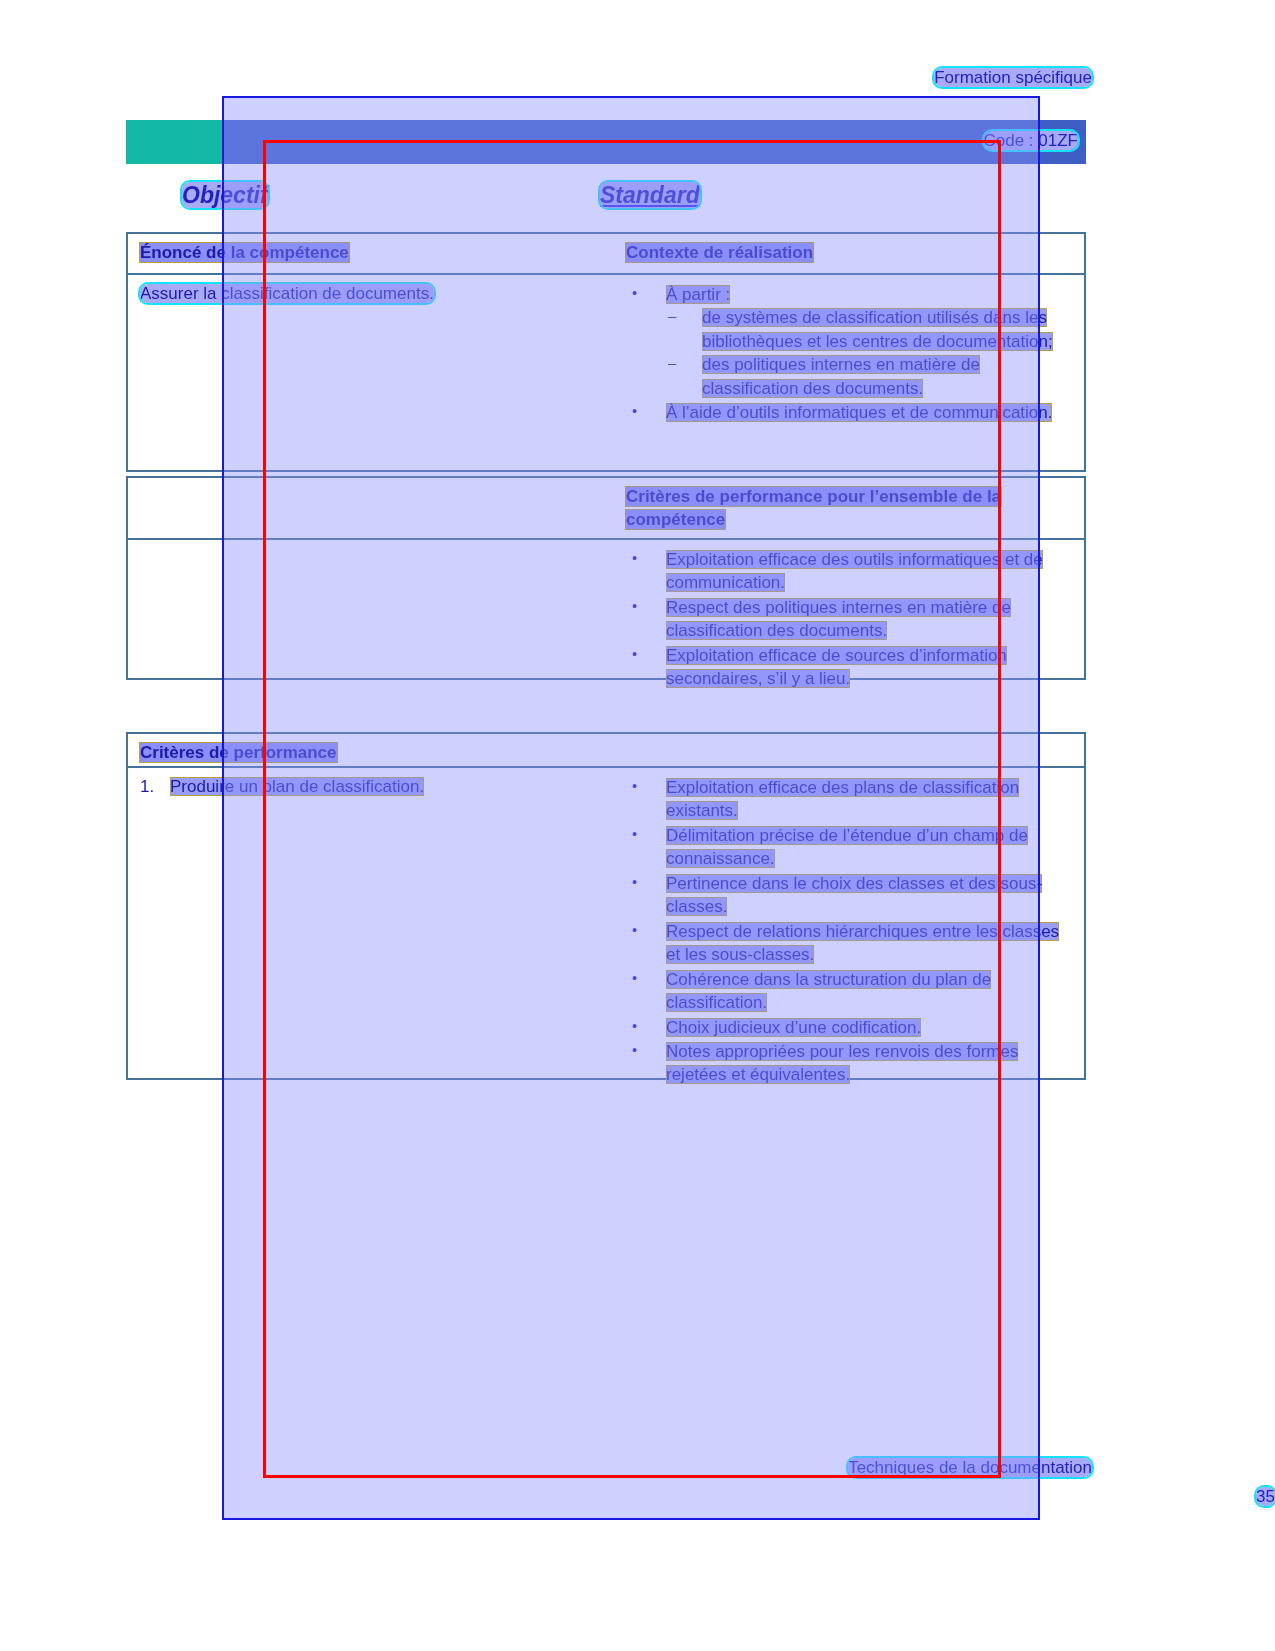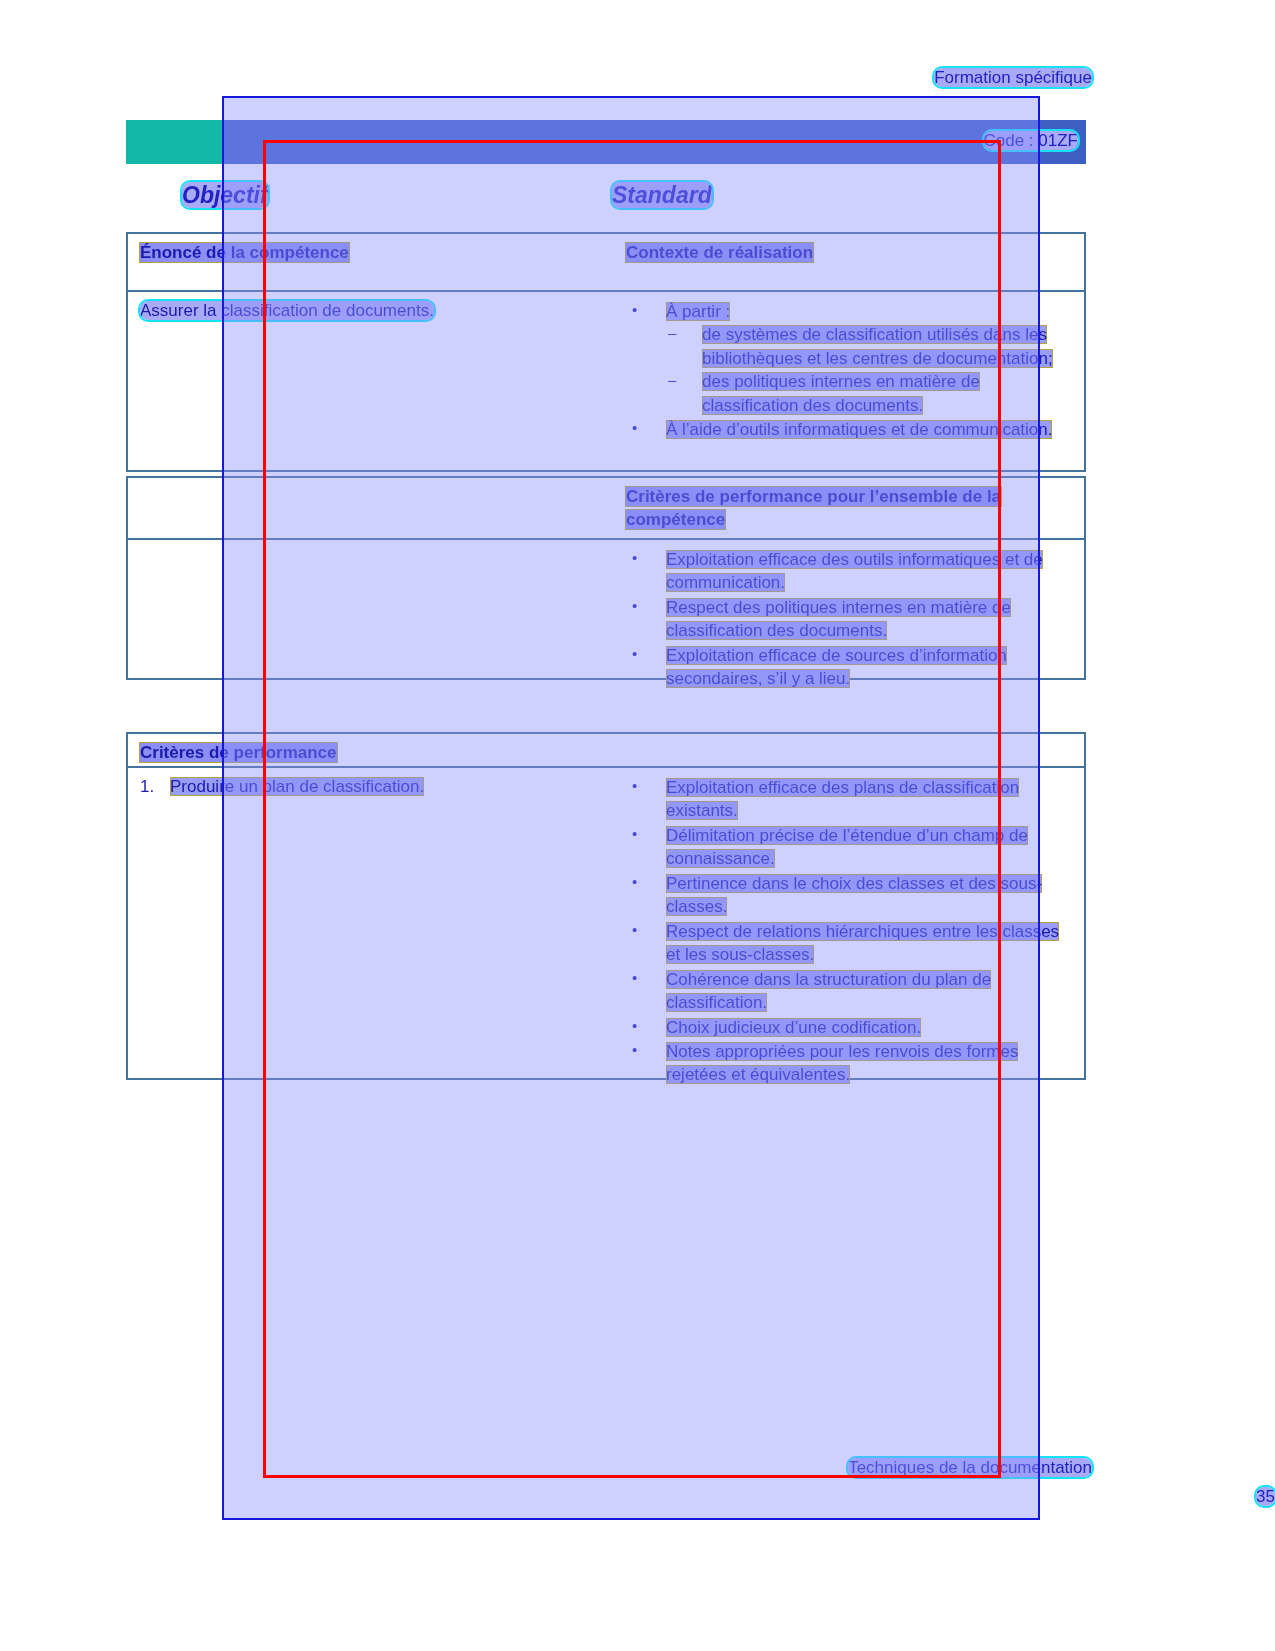"Standard" .std-label { left: 486px -> 474px; text-decoration: none -> underline }
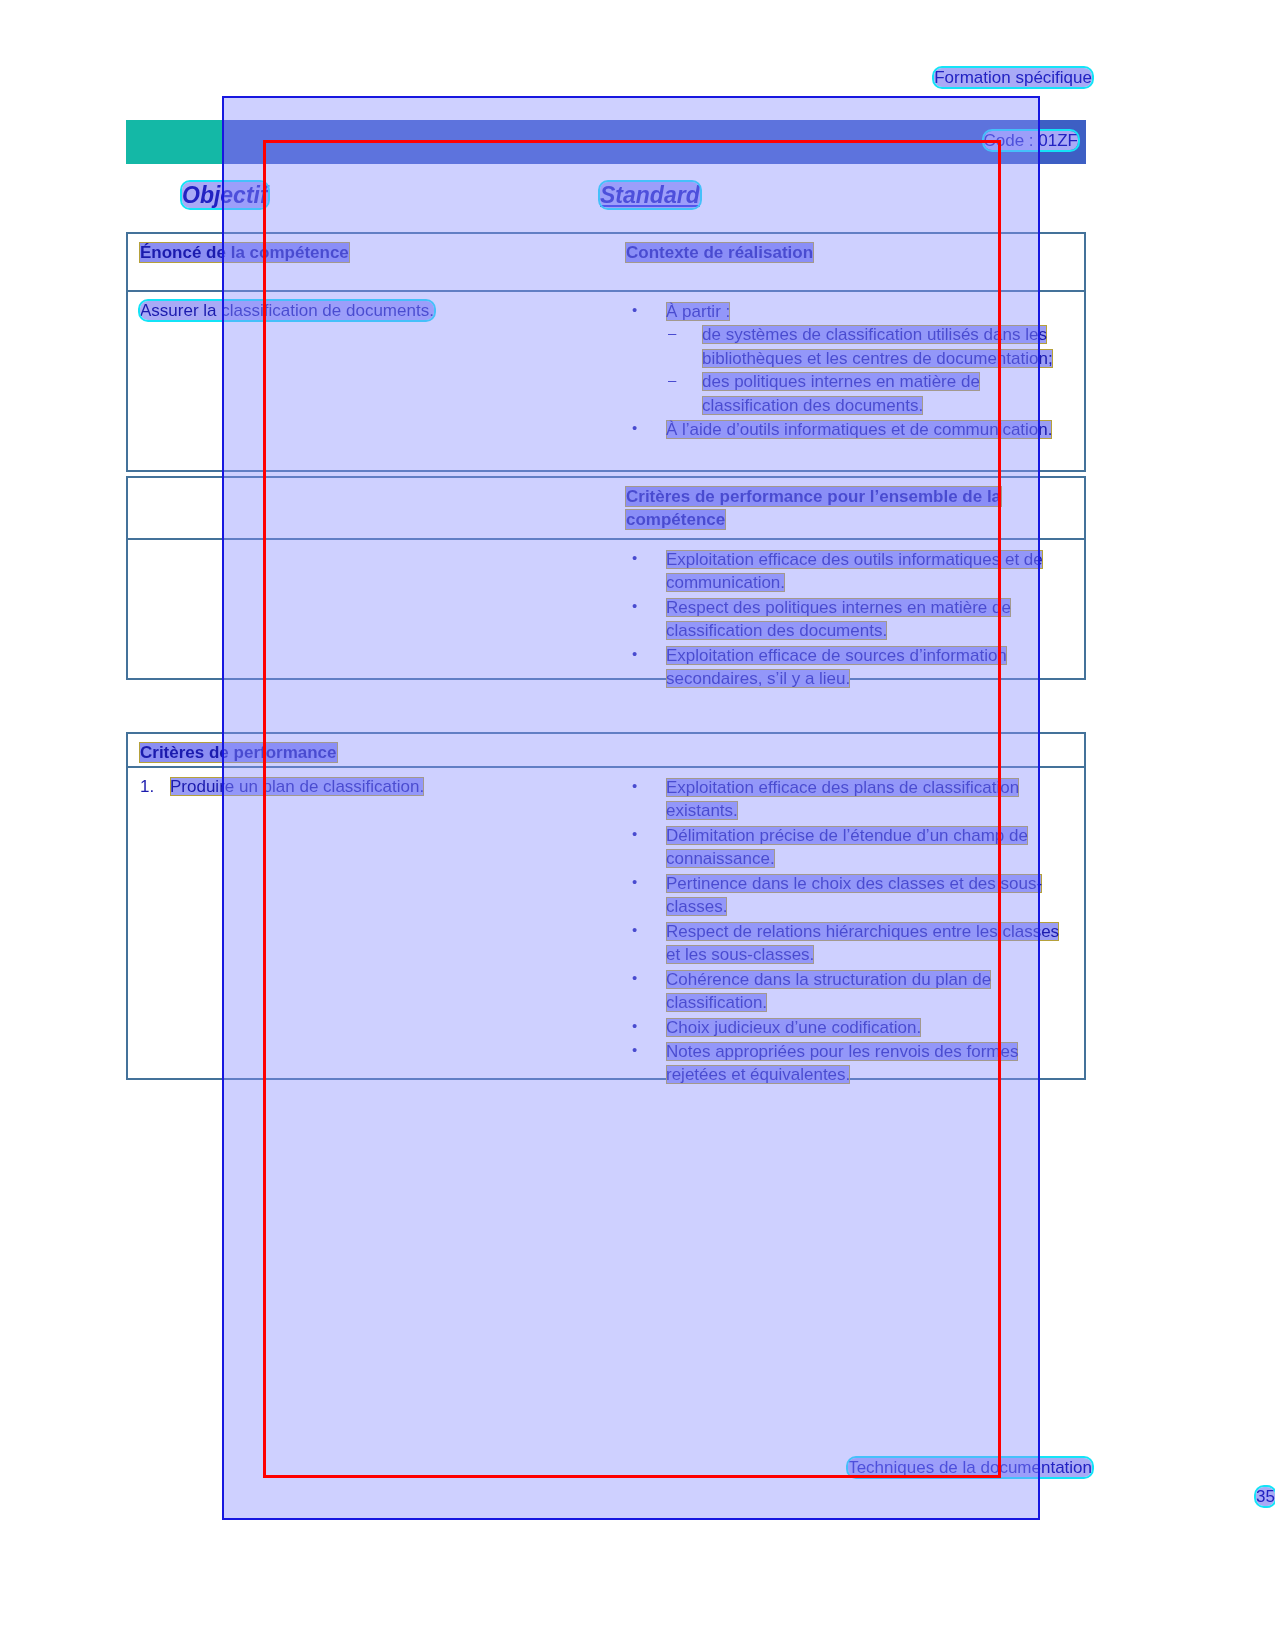"Énoncé de la compétence" .cell-left { padding: 8px 10px 25px 12px -> 8px 10px 8px 12px }
